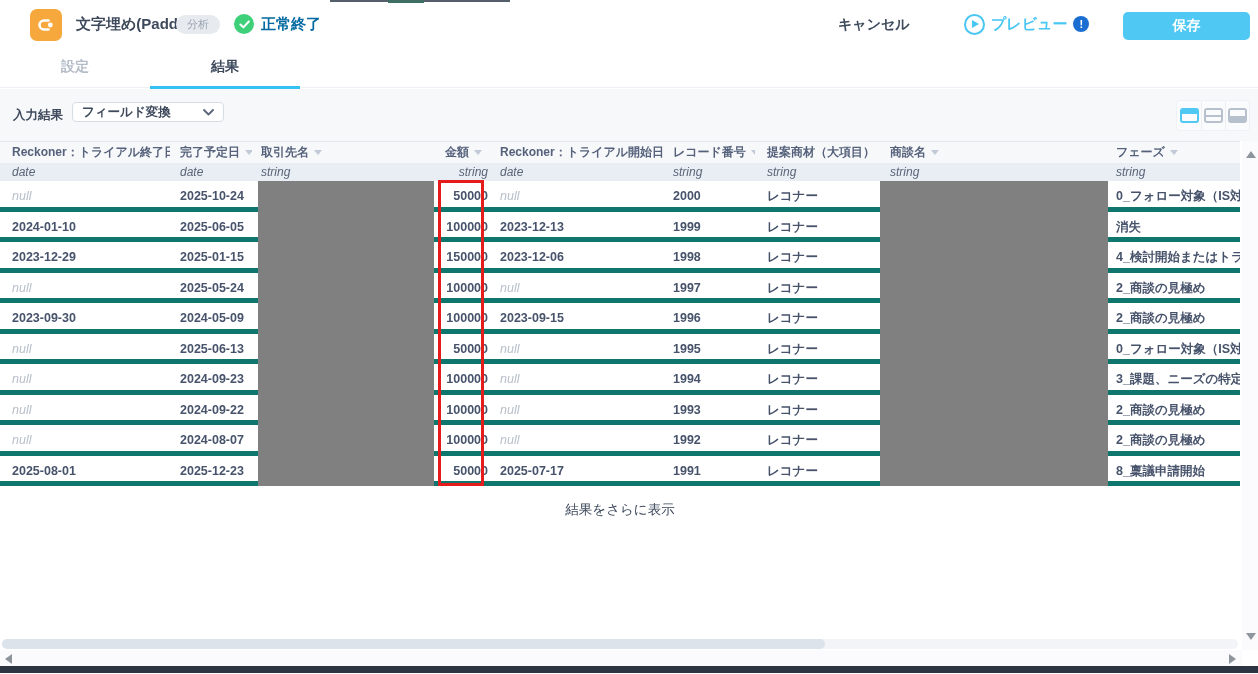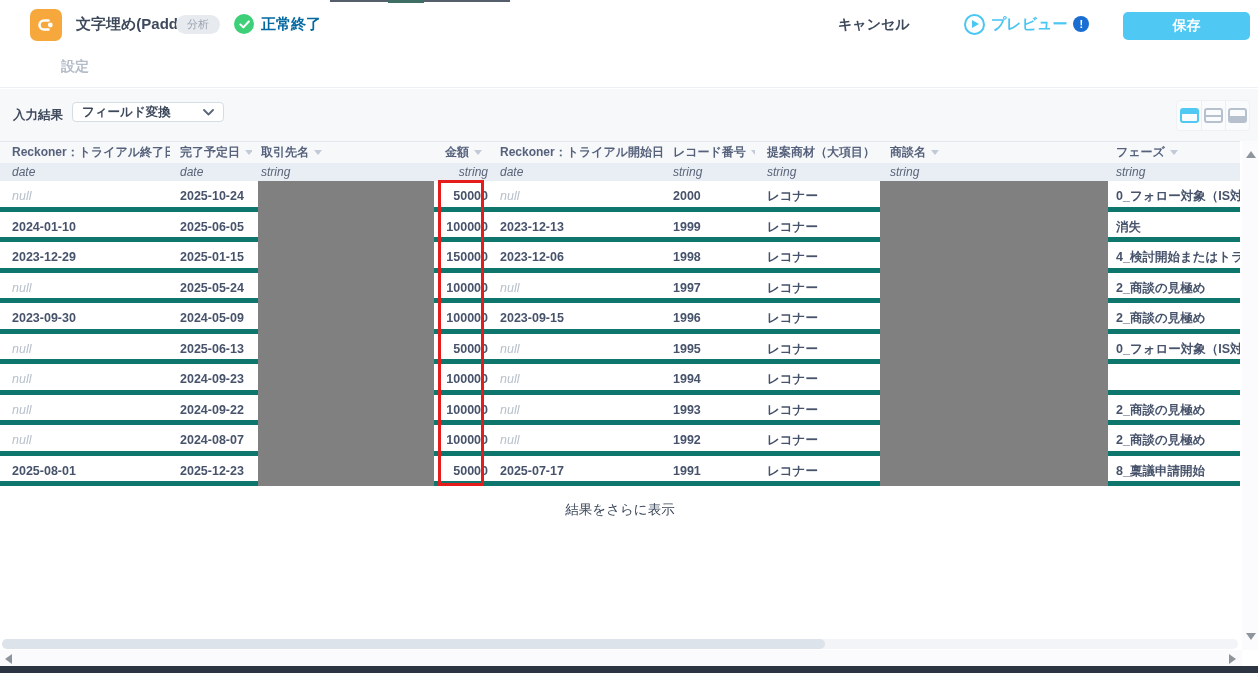"結果" div.tab { html: none -> <div>結果</div> }
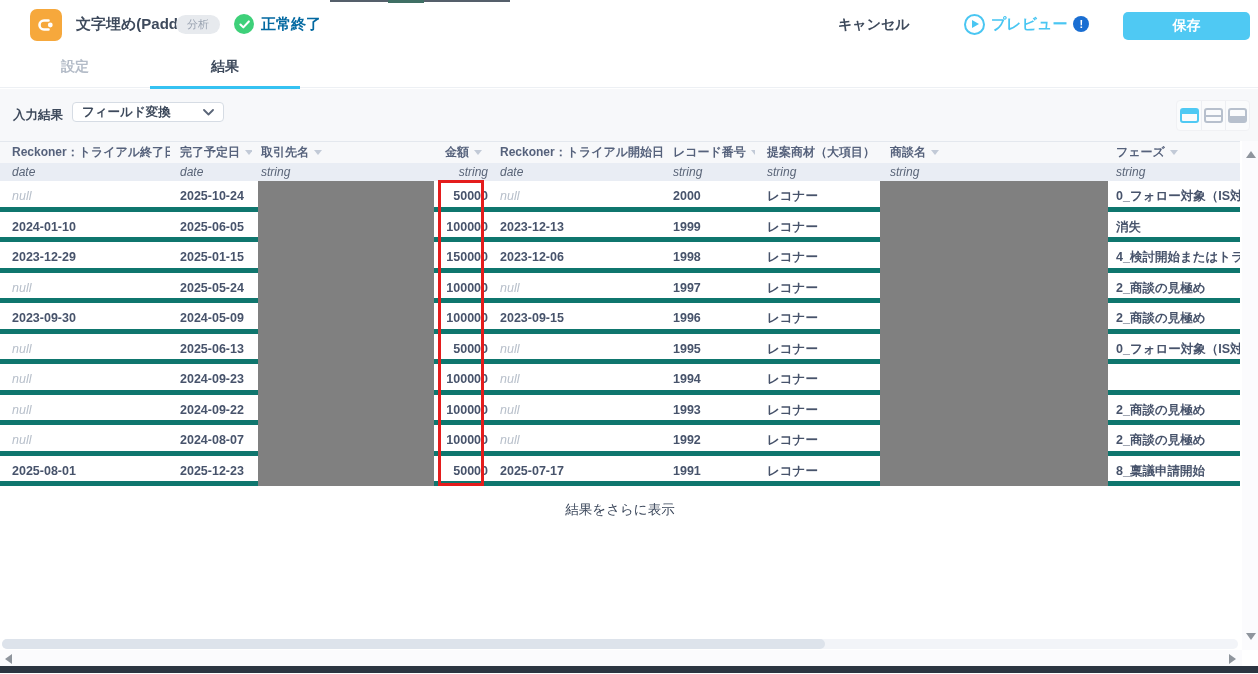"3_課題、ニーズの特定" div.cell { html: none -> <div>3_課題、ニーズの特定</div> }
